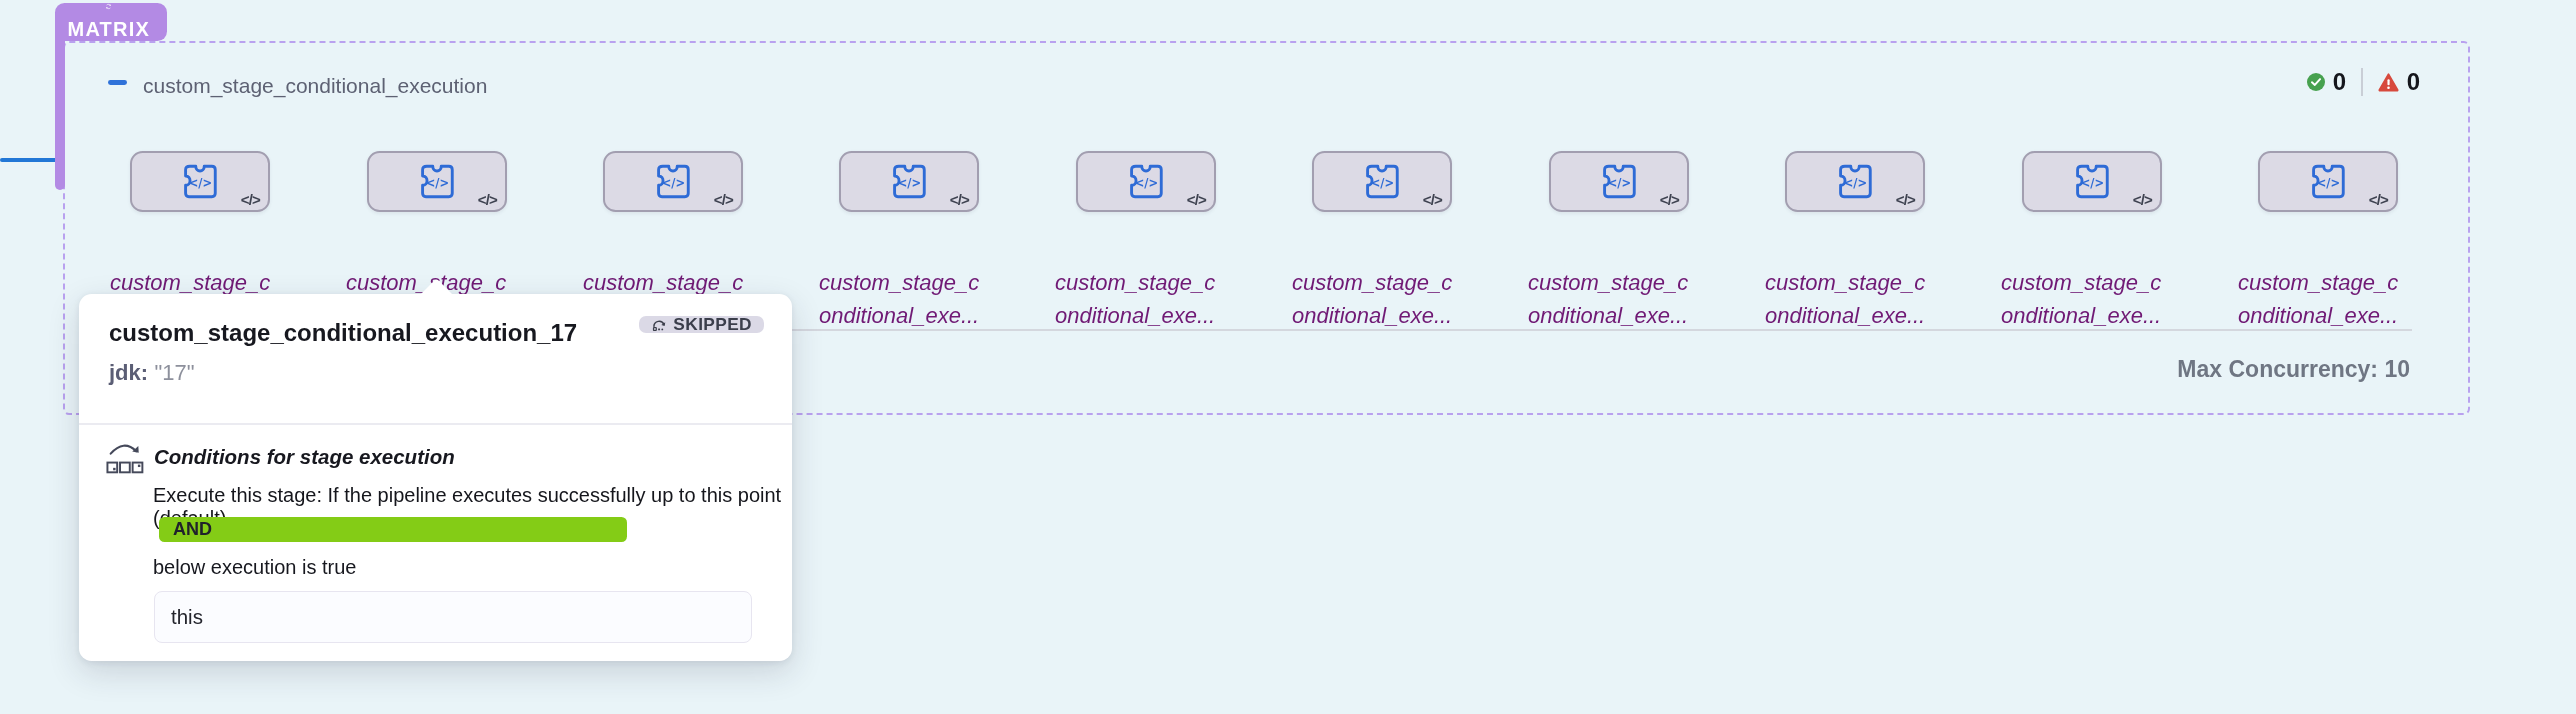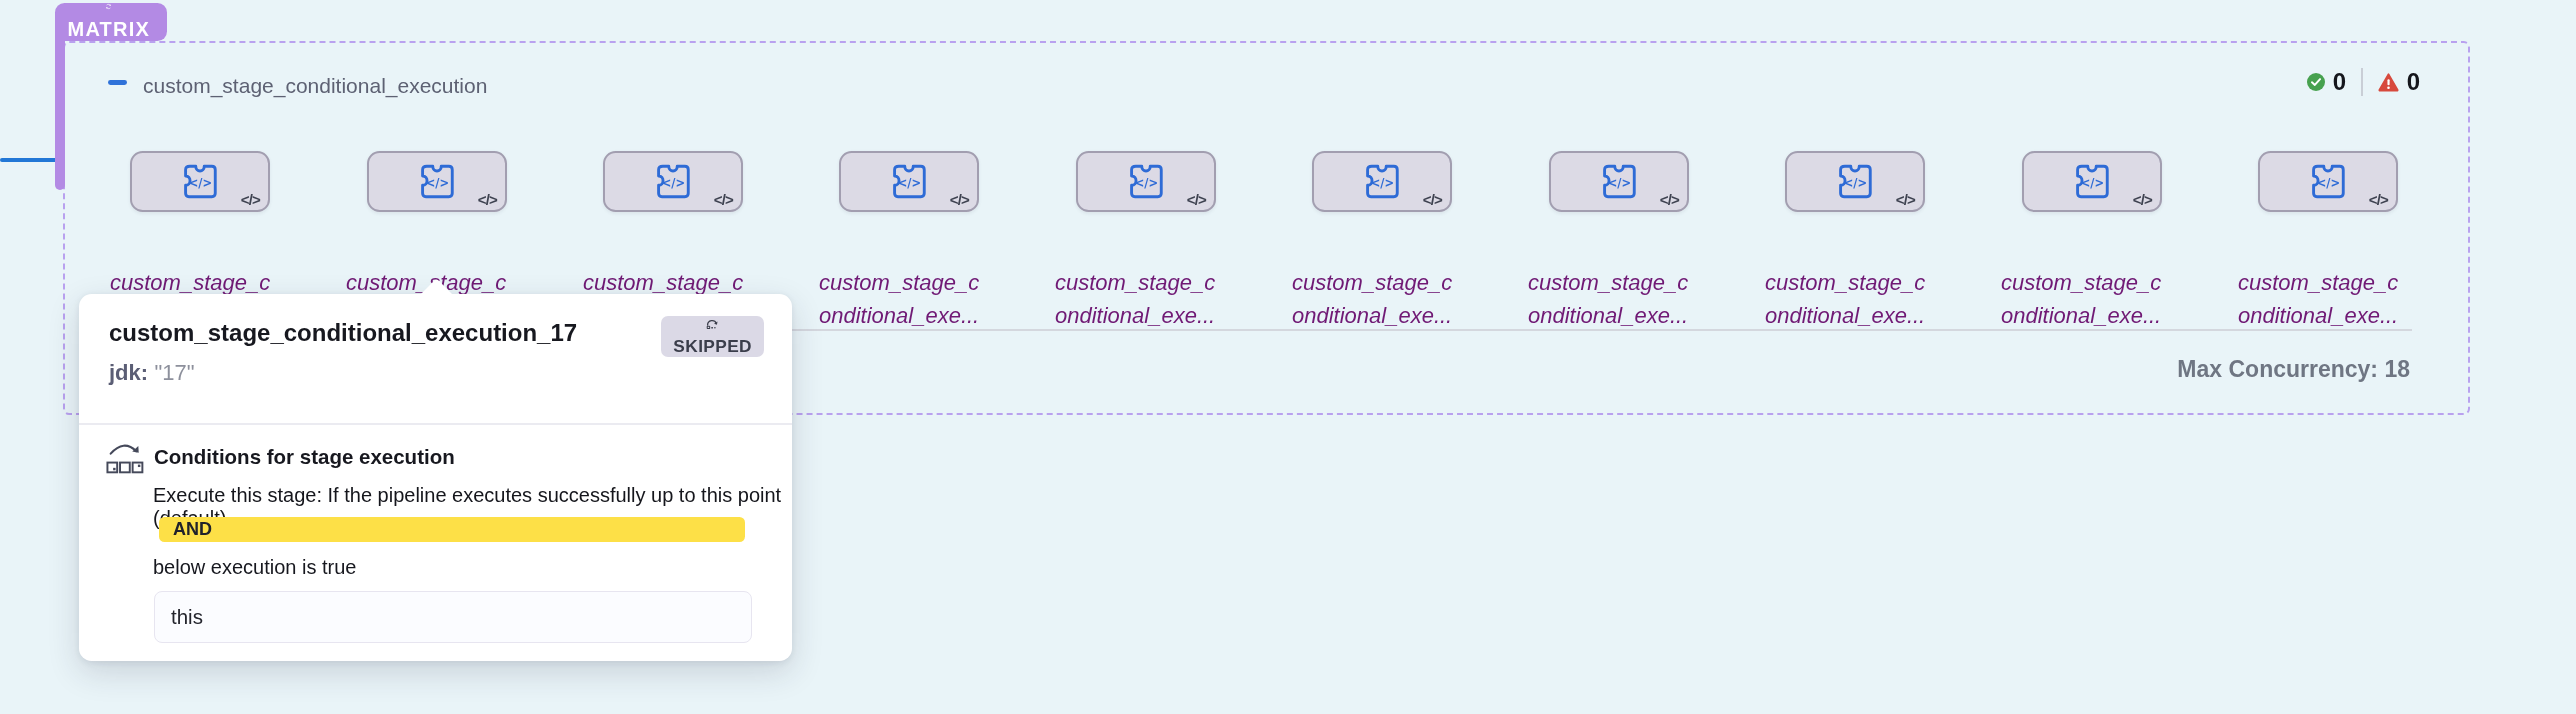"SKIPPED" .skipped-badge { flex-direction: column -> none; height: 41px -> 17px }
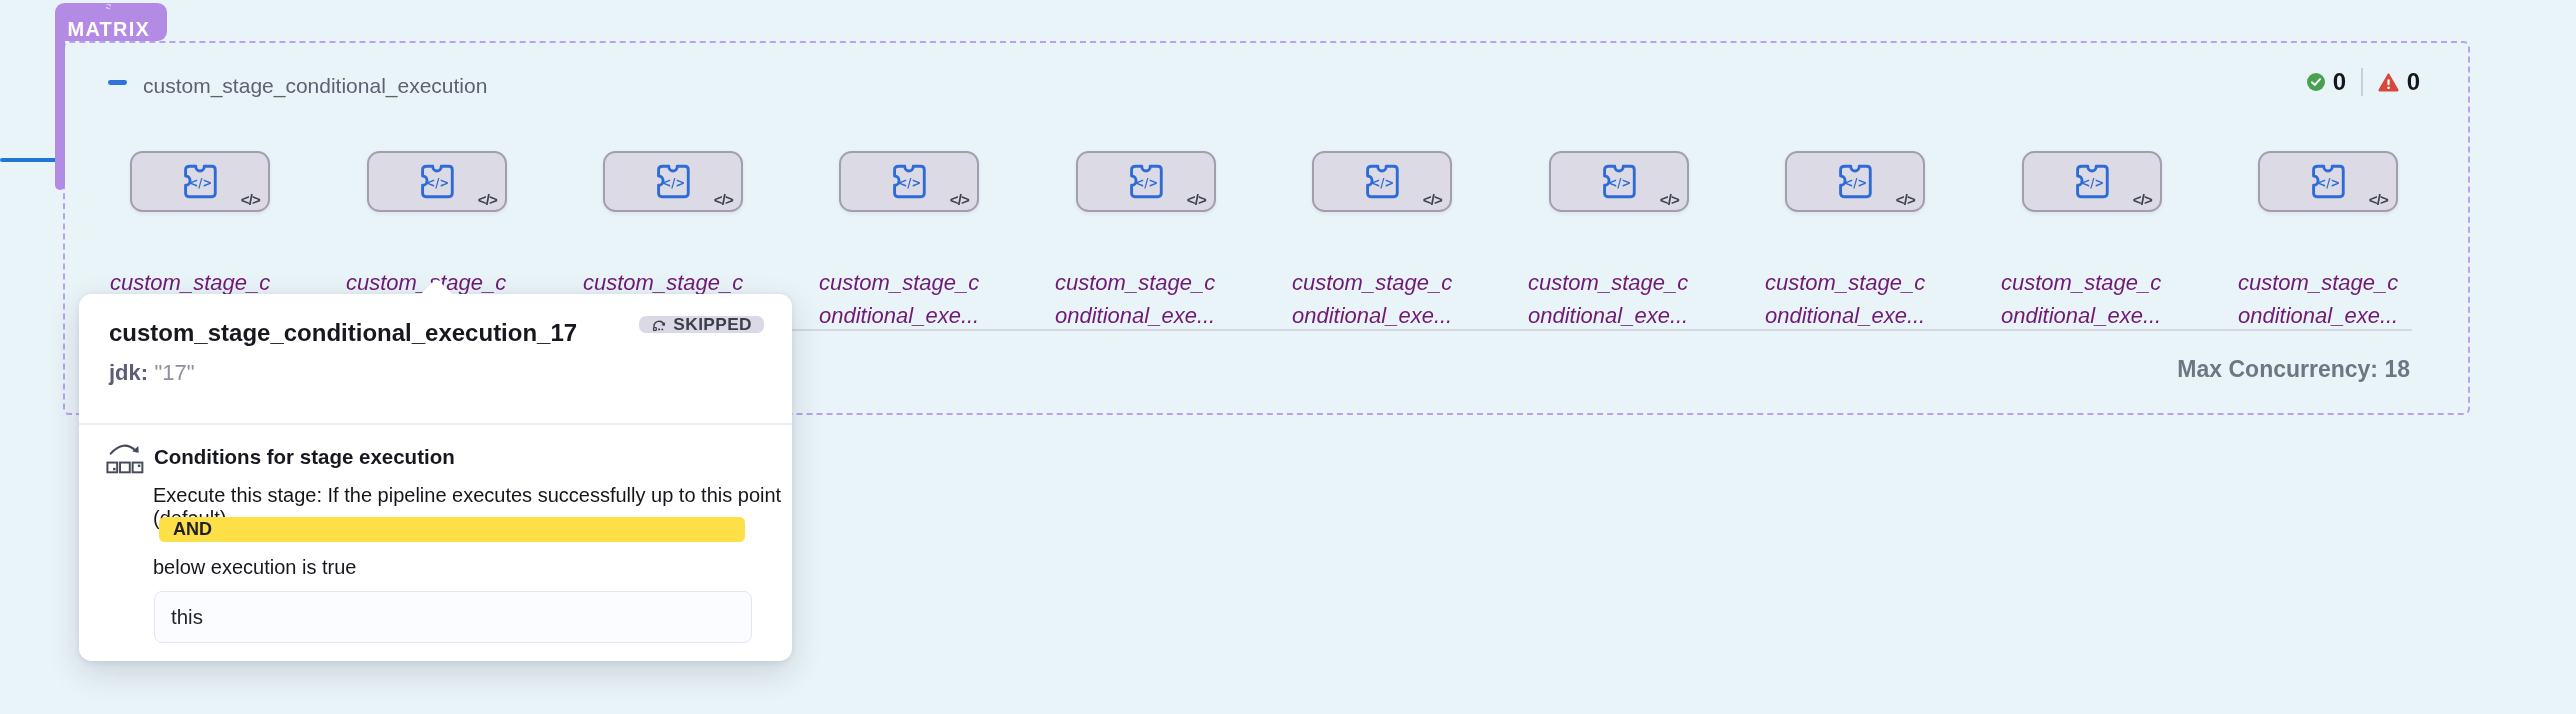"Max Concurrency: 18" div.abs { text: 18 -> 10 }
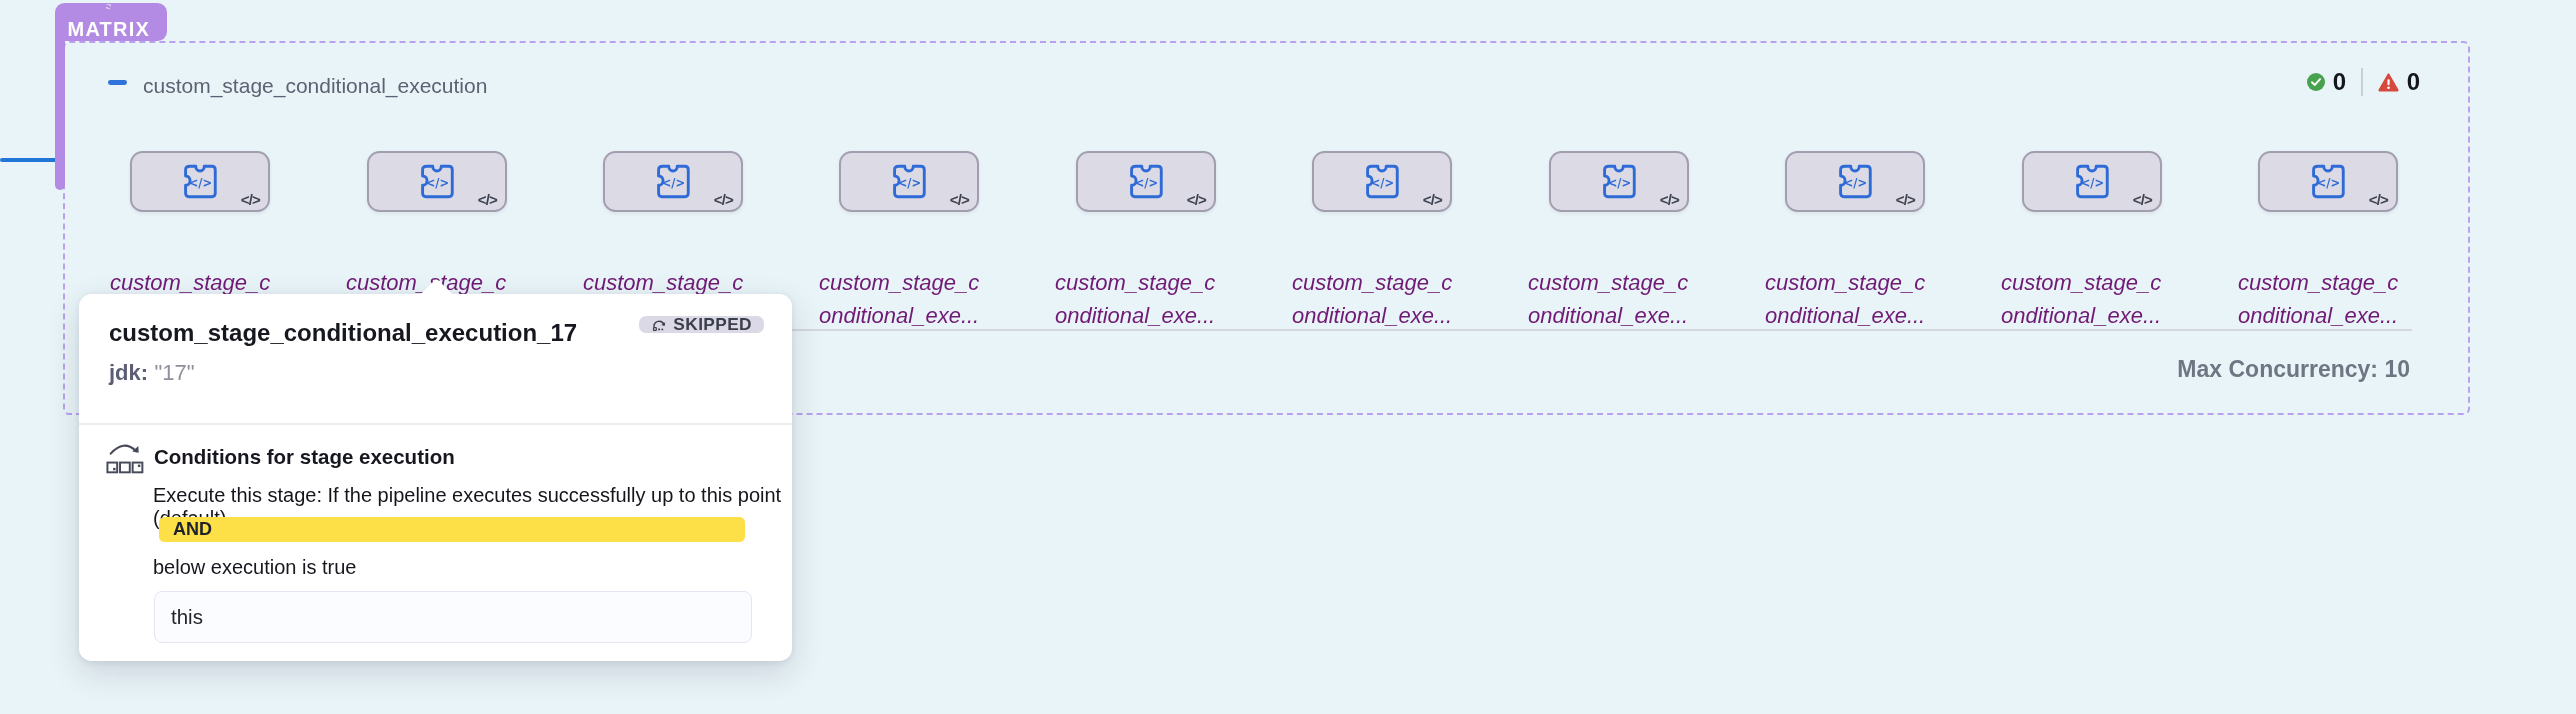"Conditions for stage execution" .cond-heading { font-style: none -> italic }
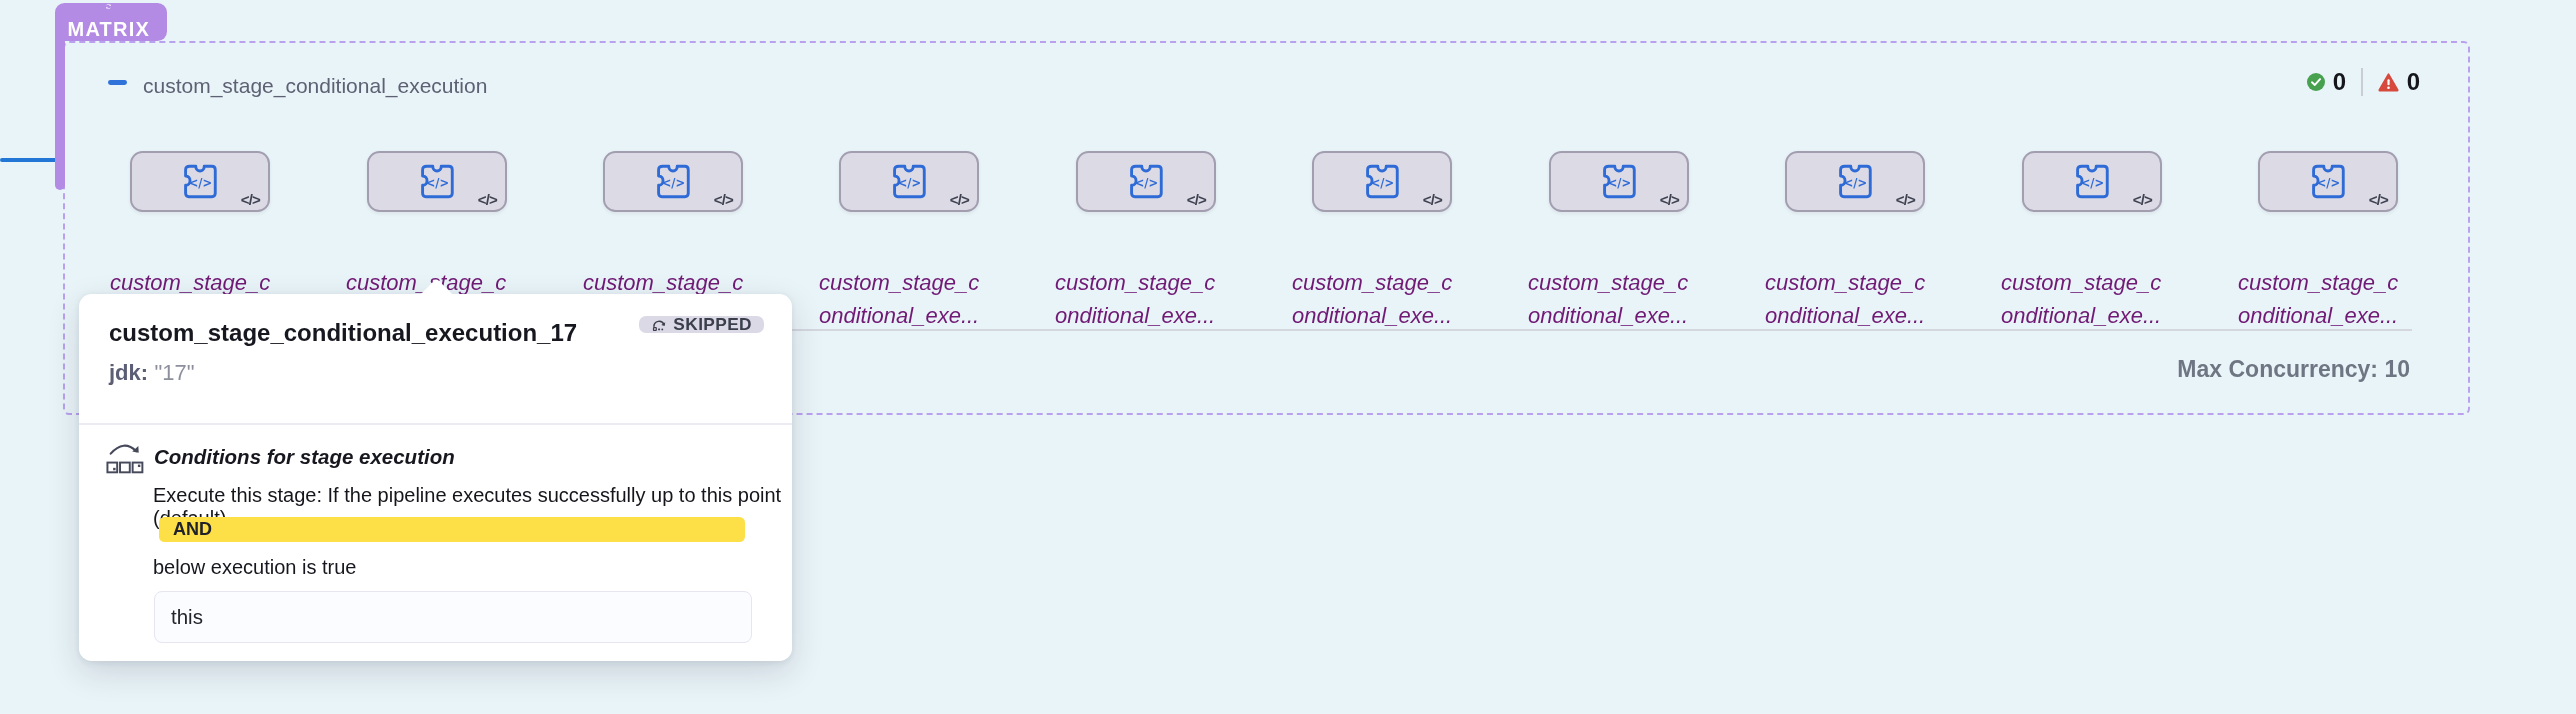"AND" .and-chip { background: #fde047 -> #84cc16; width: 586px -> 468px }
